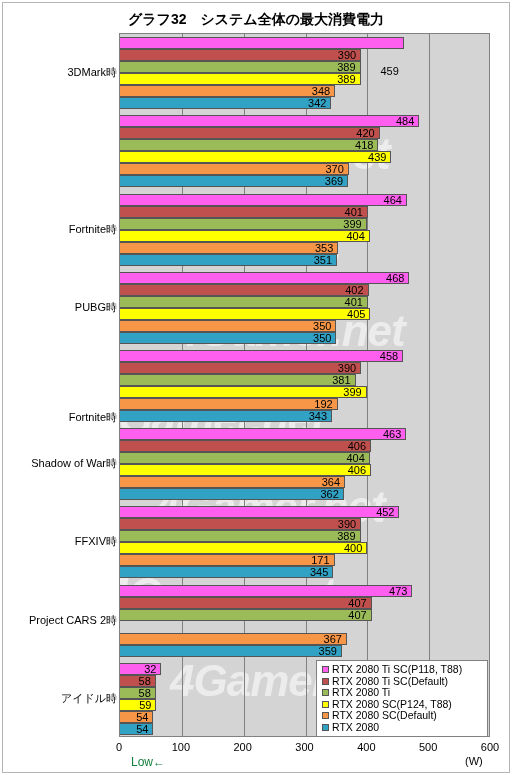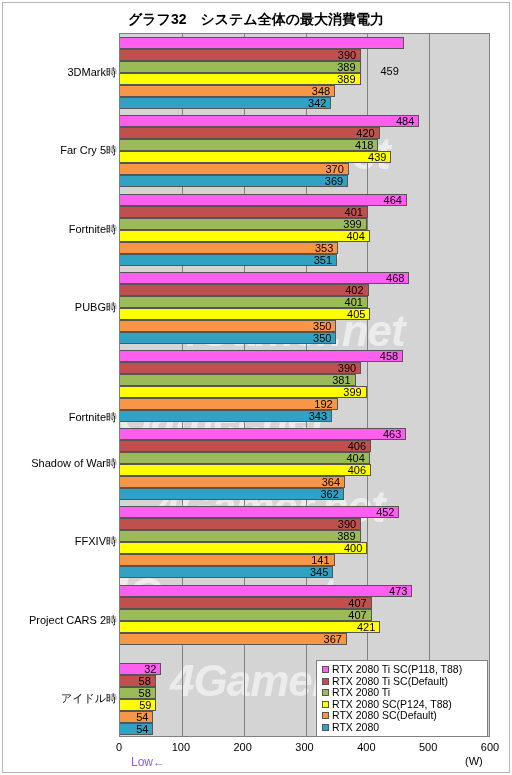"Far Cry 5時" div.cat-label { html: <div>Far Cry 5時</div> -> none }
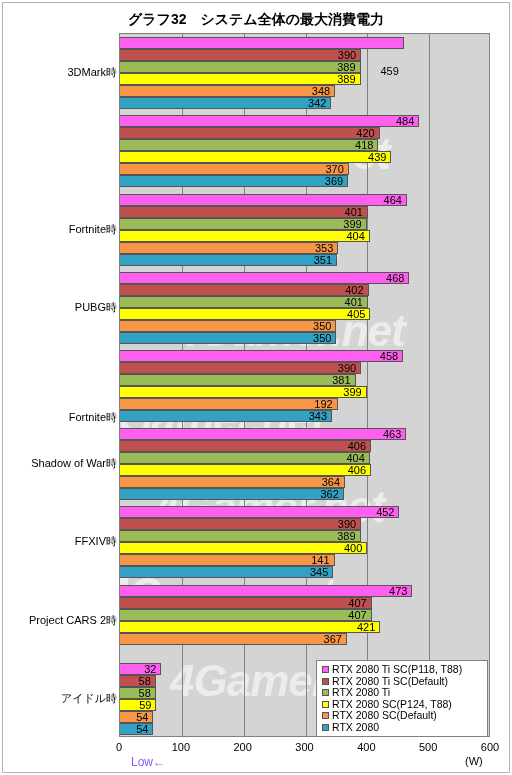"141" div.bar-label { text: 141 -> 171 }
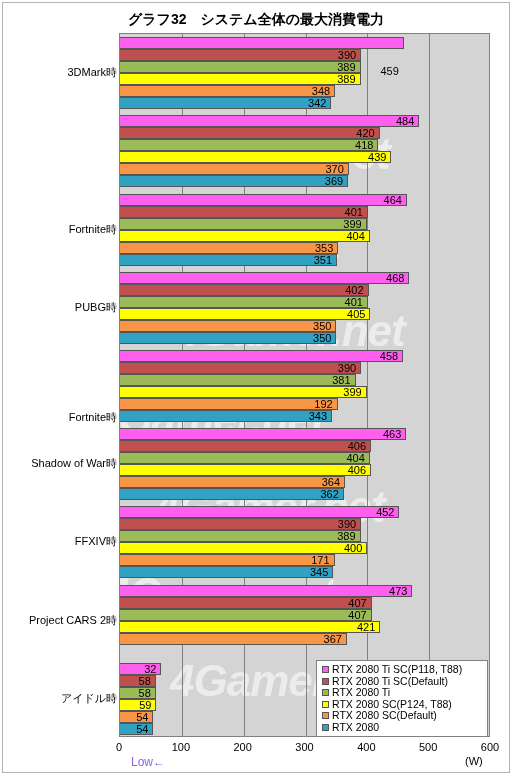"421" div.bar-row { html: <div> <div></div> <div>421</div> </div> -> none }
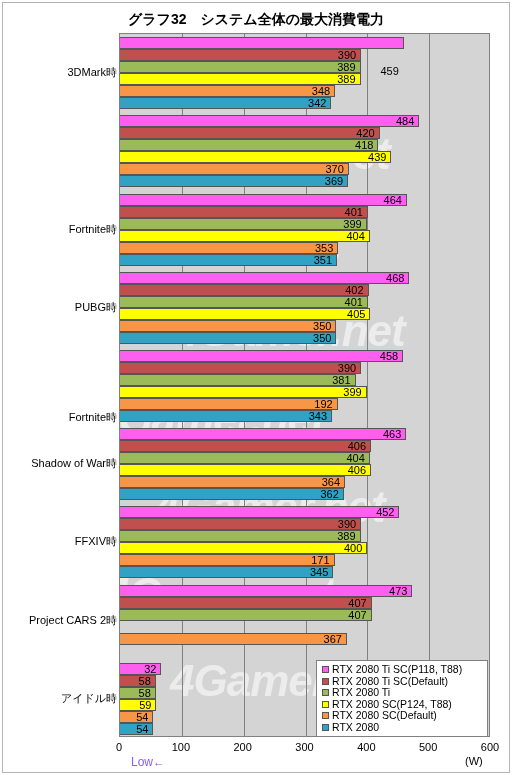"359" div.bar-row { html: none -> <div> <div></div> <div>359</div> </div> }
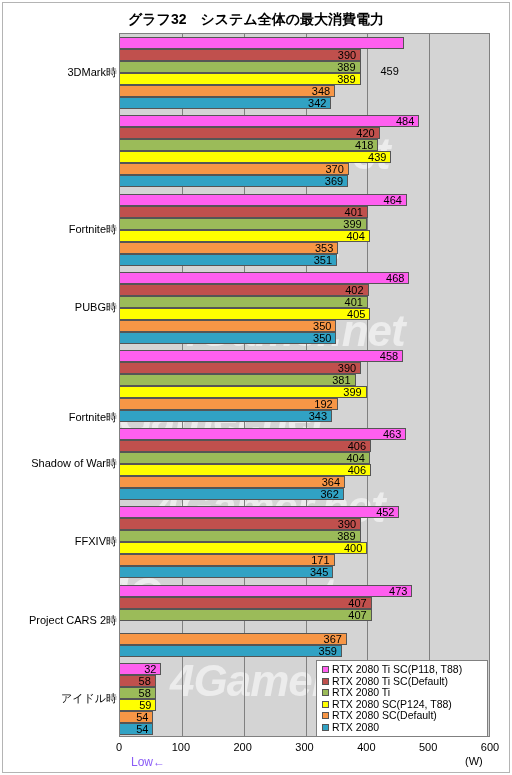"Low←" #low-label { color: #8b5cf6 -> #15803d }
